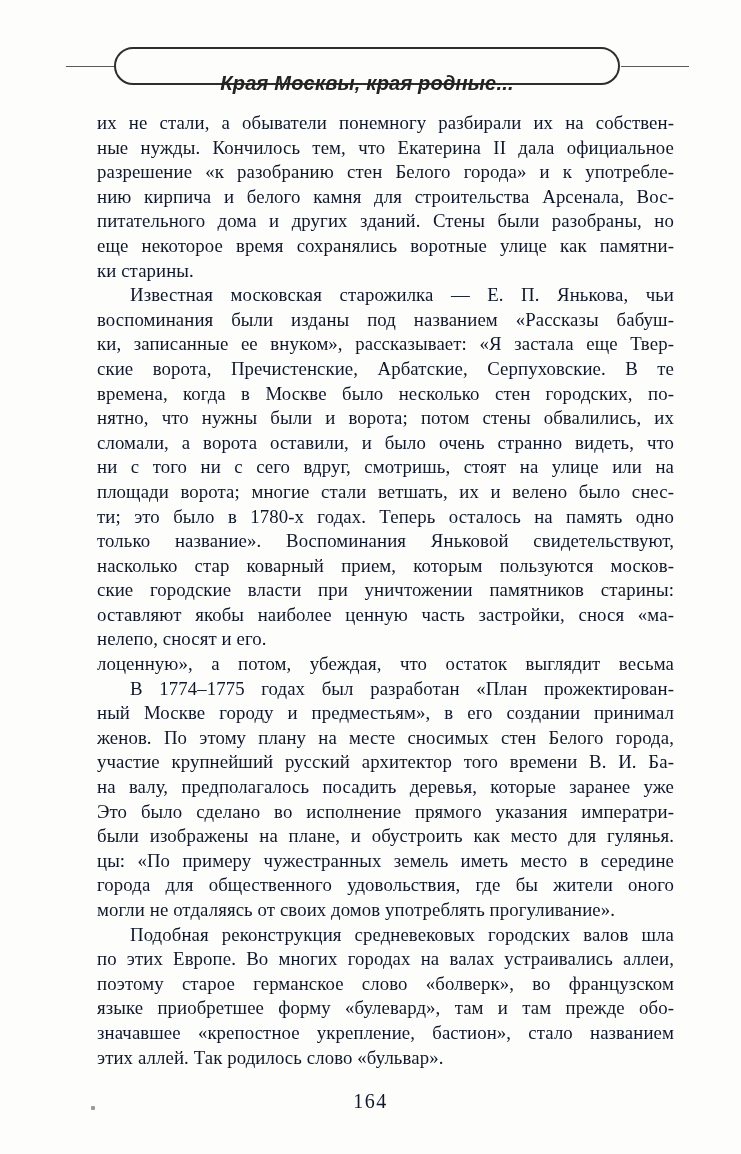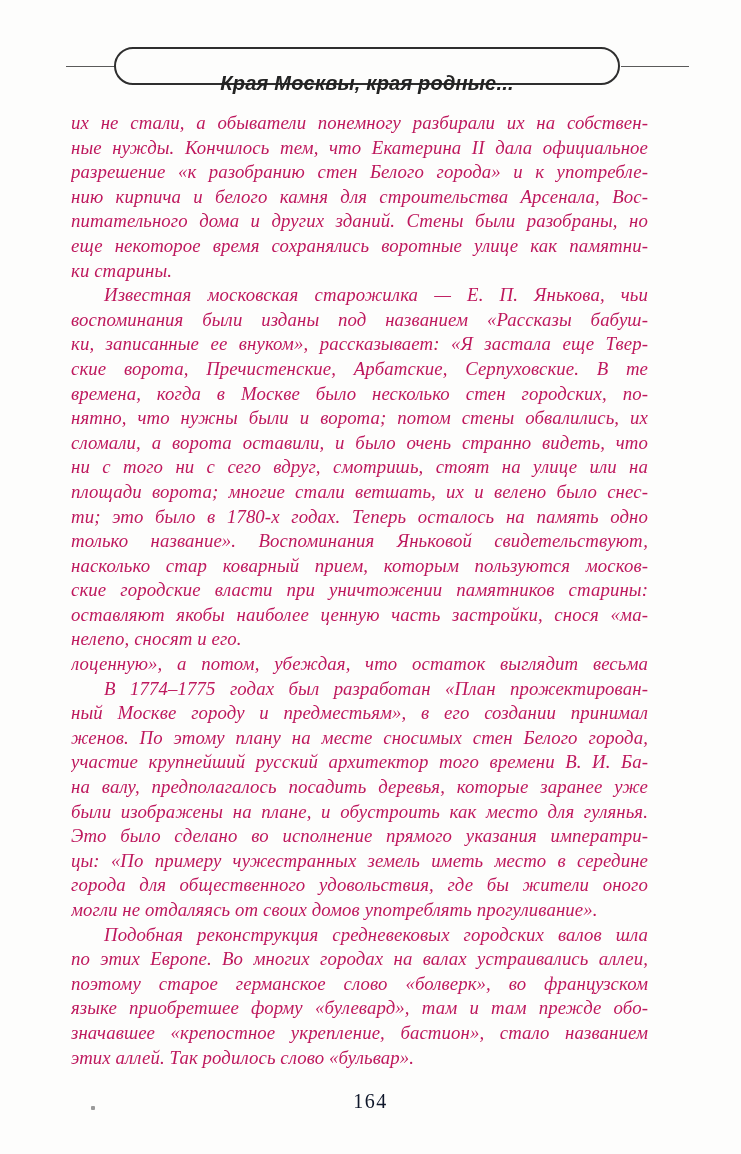"их не стали, а обыватели" .body-text { color: #be185d -> #0f172a; font-style: italic -> none; left: 71px -> 97px }
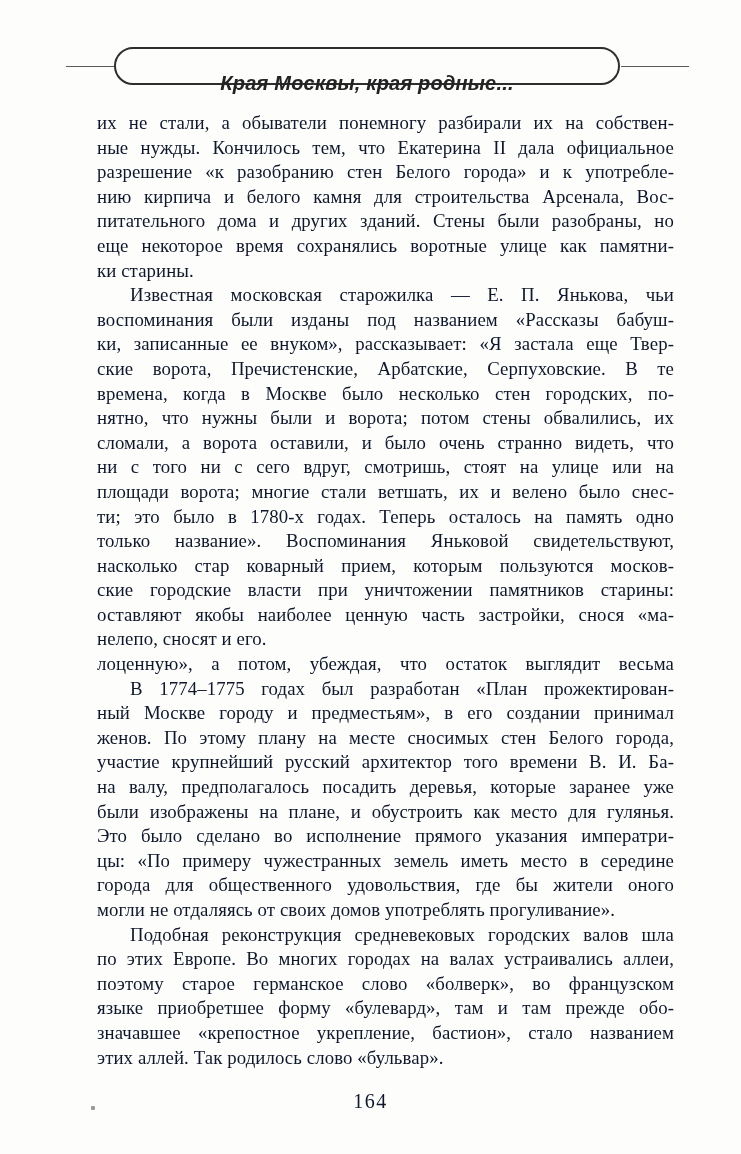"были изображены на плане, и" div.line { order: before "Это было сделано во исполнение" -> after "Это было сделано во исполнение" }
